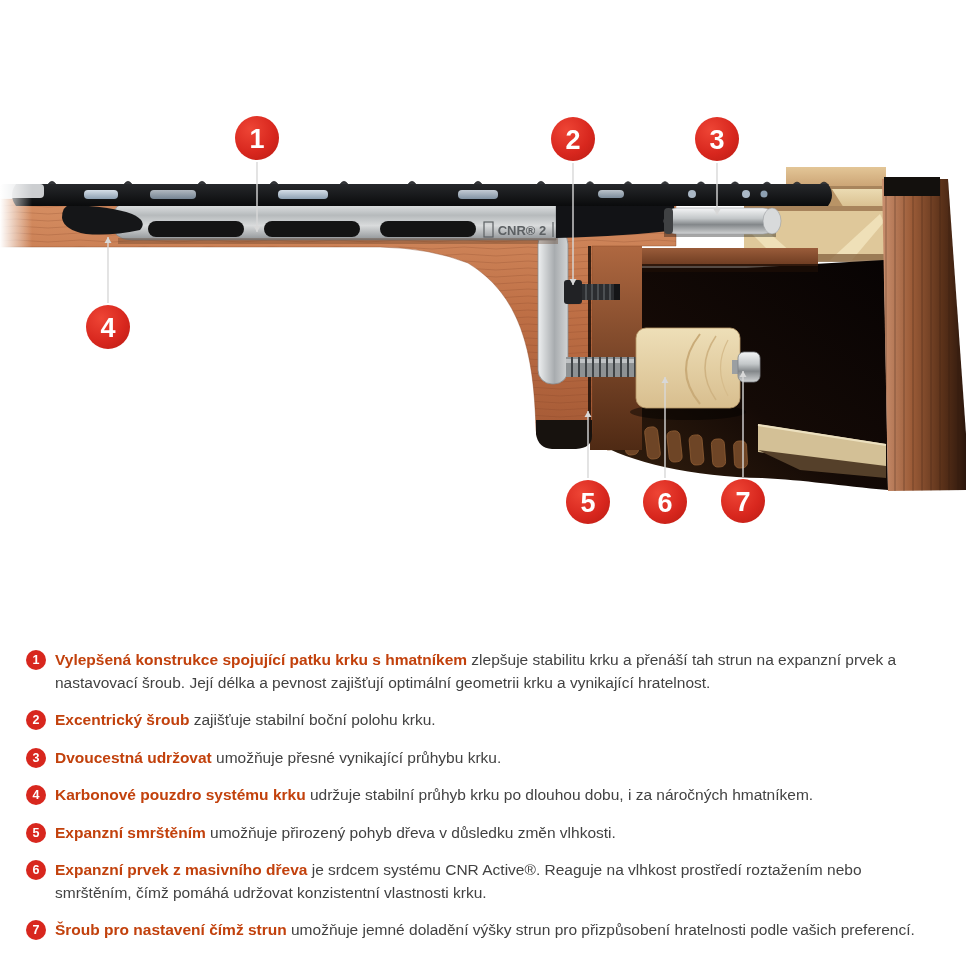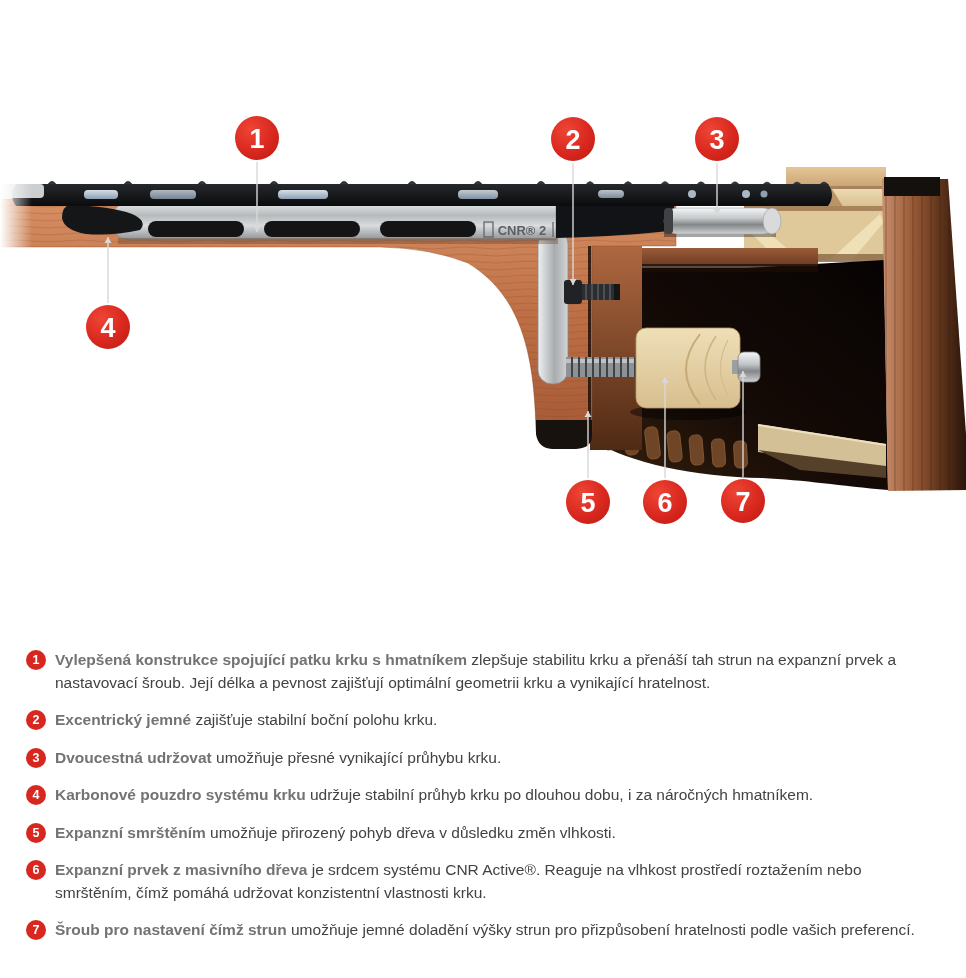"Vylepšená konstrukce spojující patku" .lead { color: #737373 -> #c2410c }
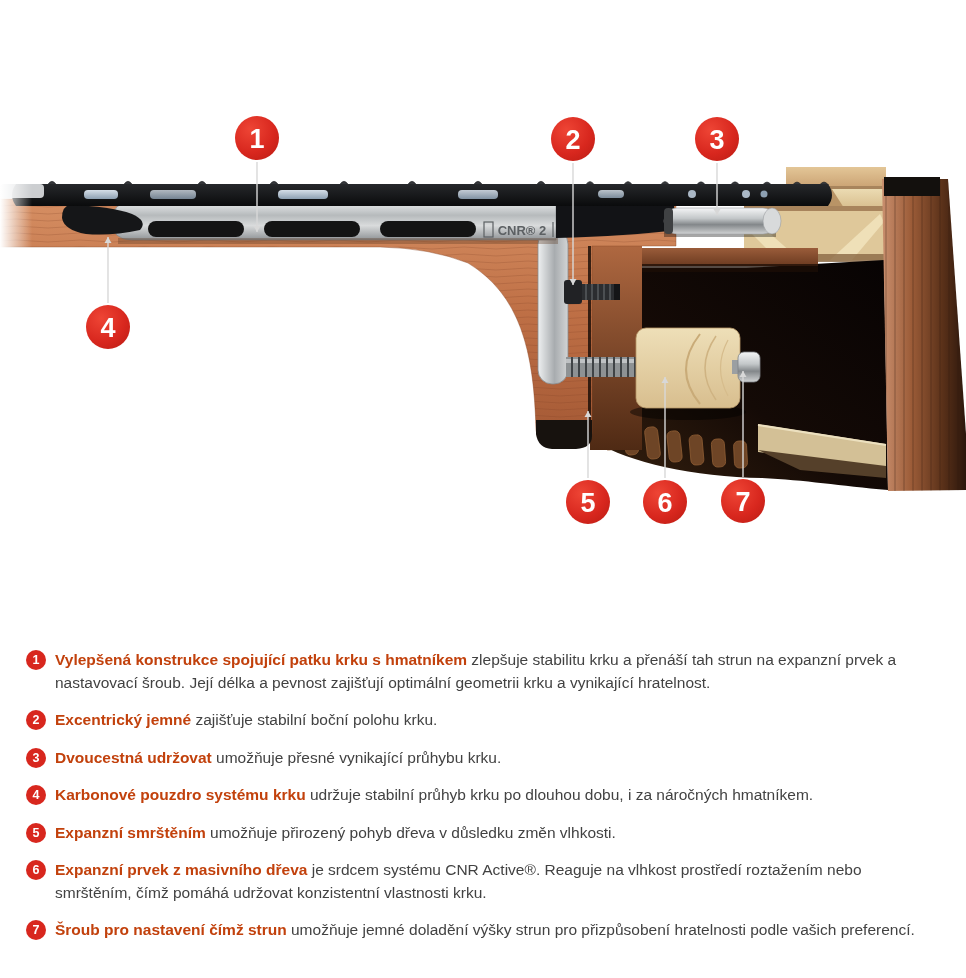"Excentrický jemné" span.lead { text: jemné -> šroub }
